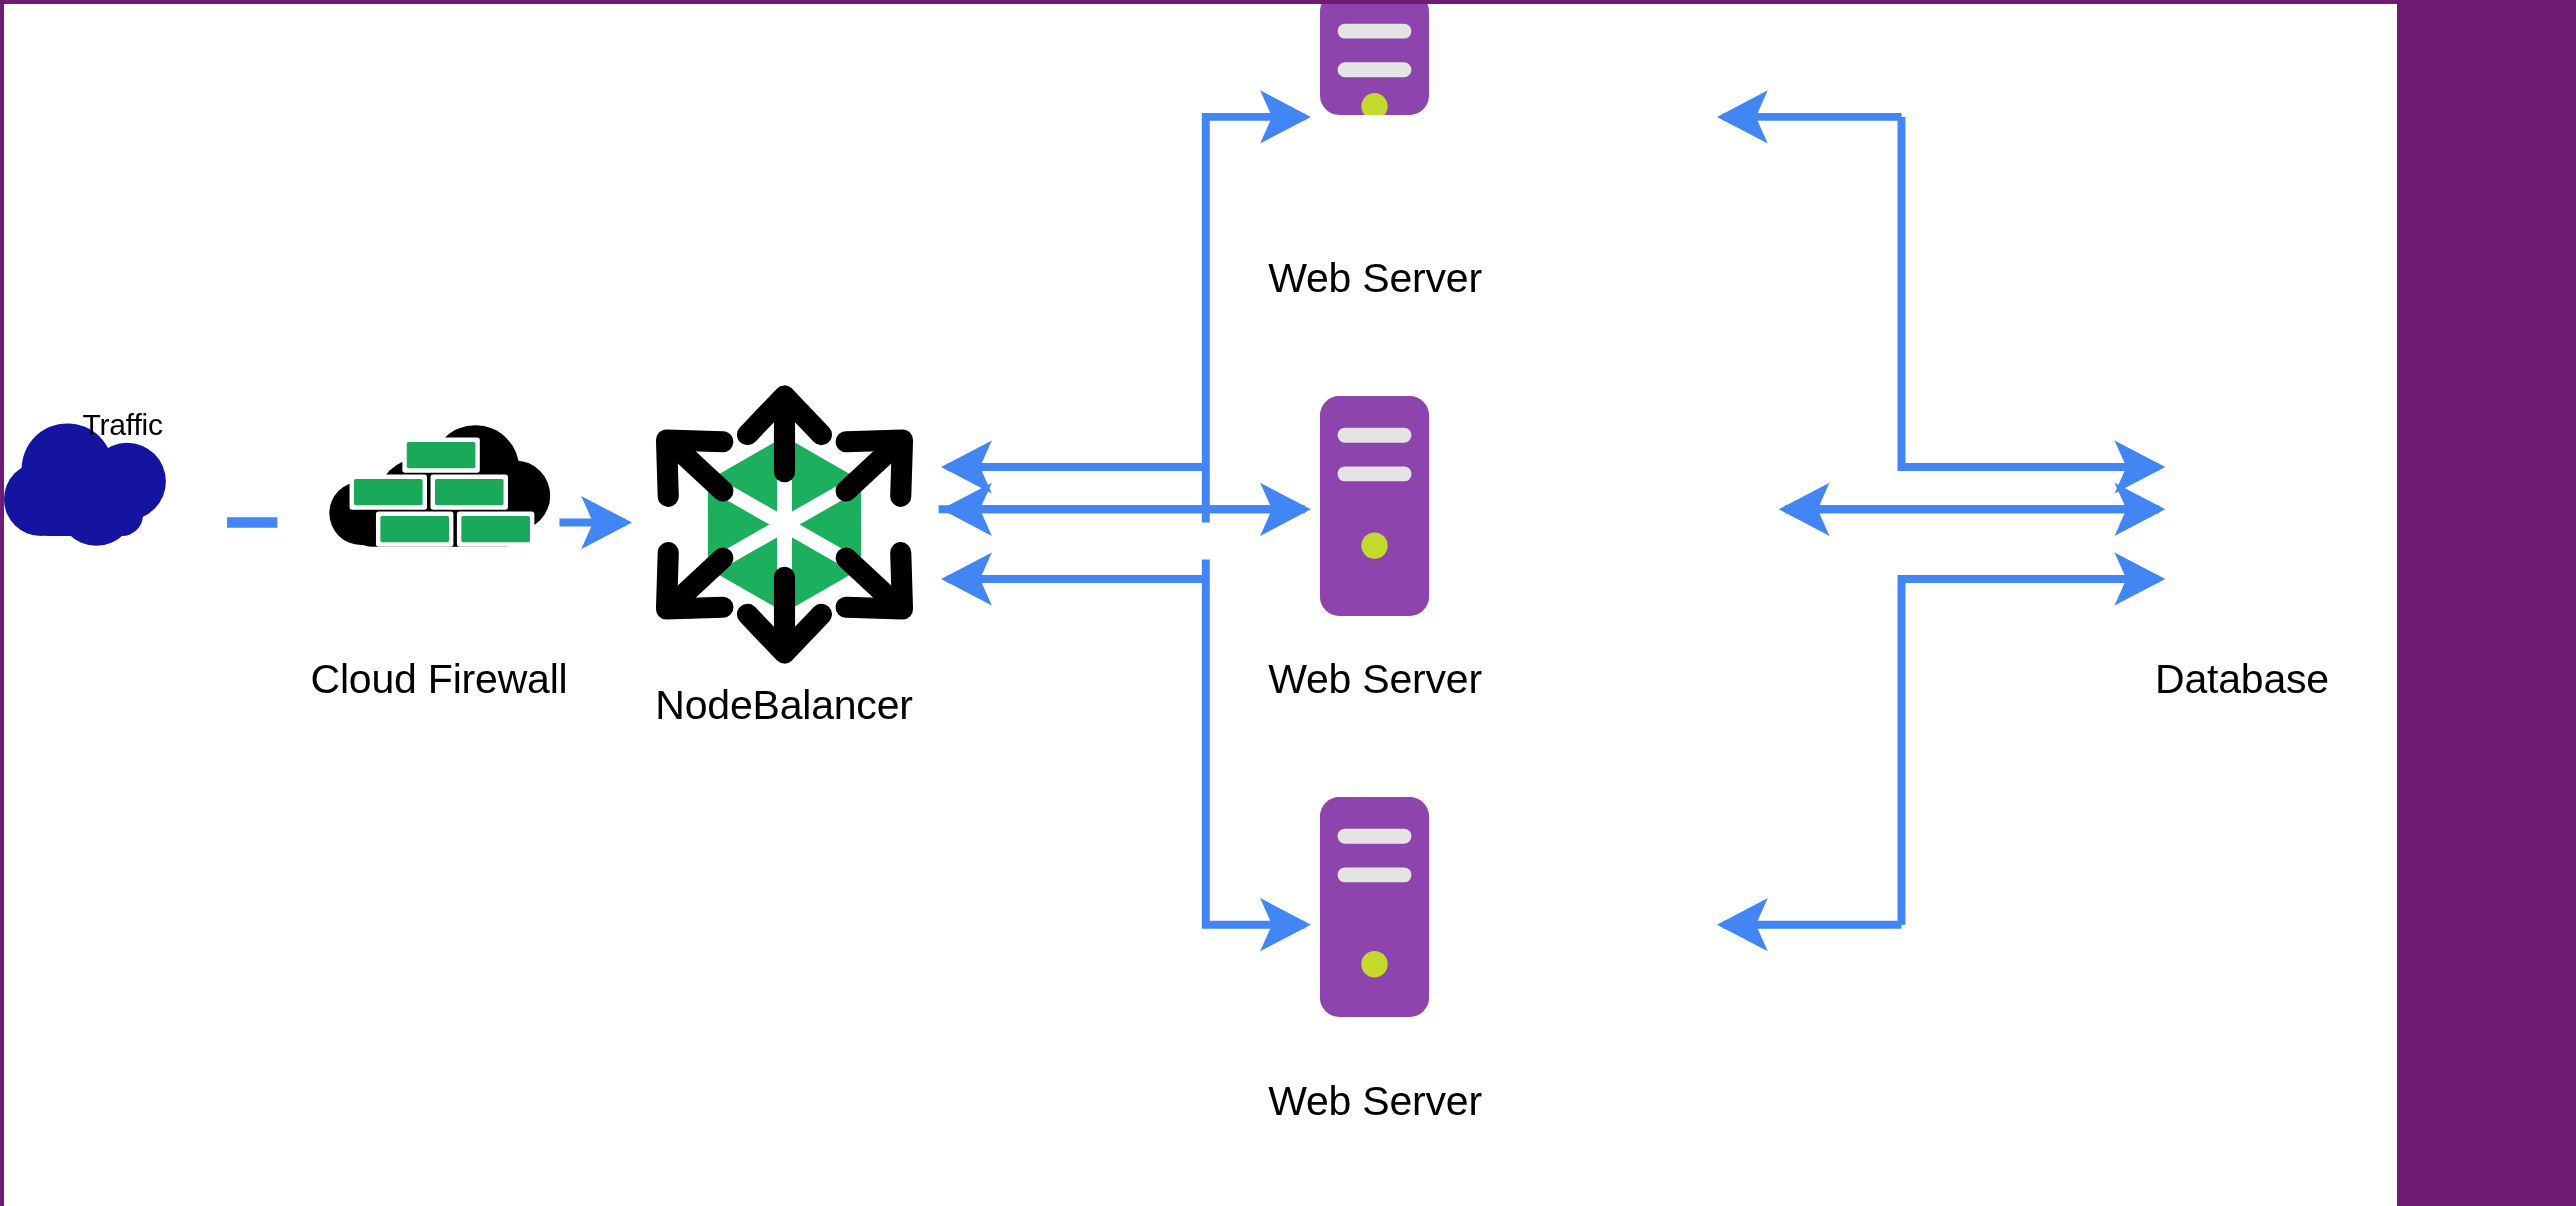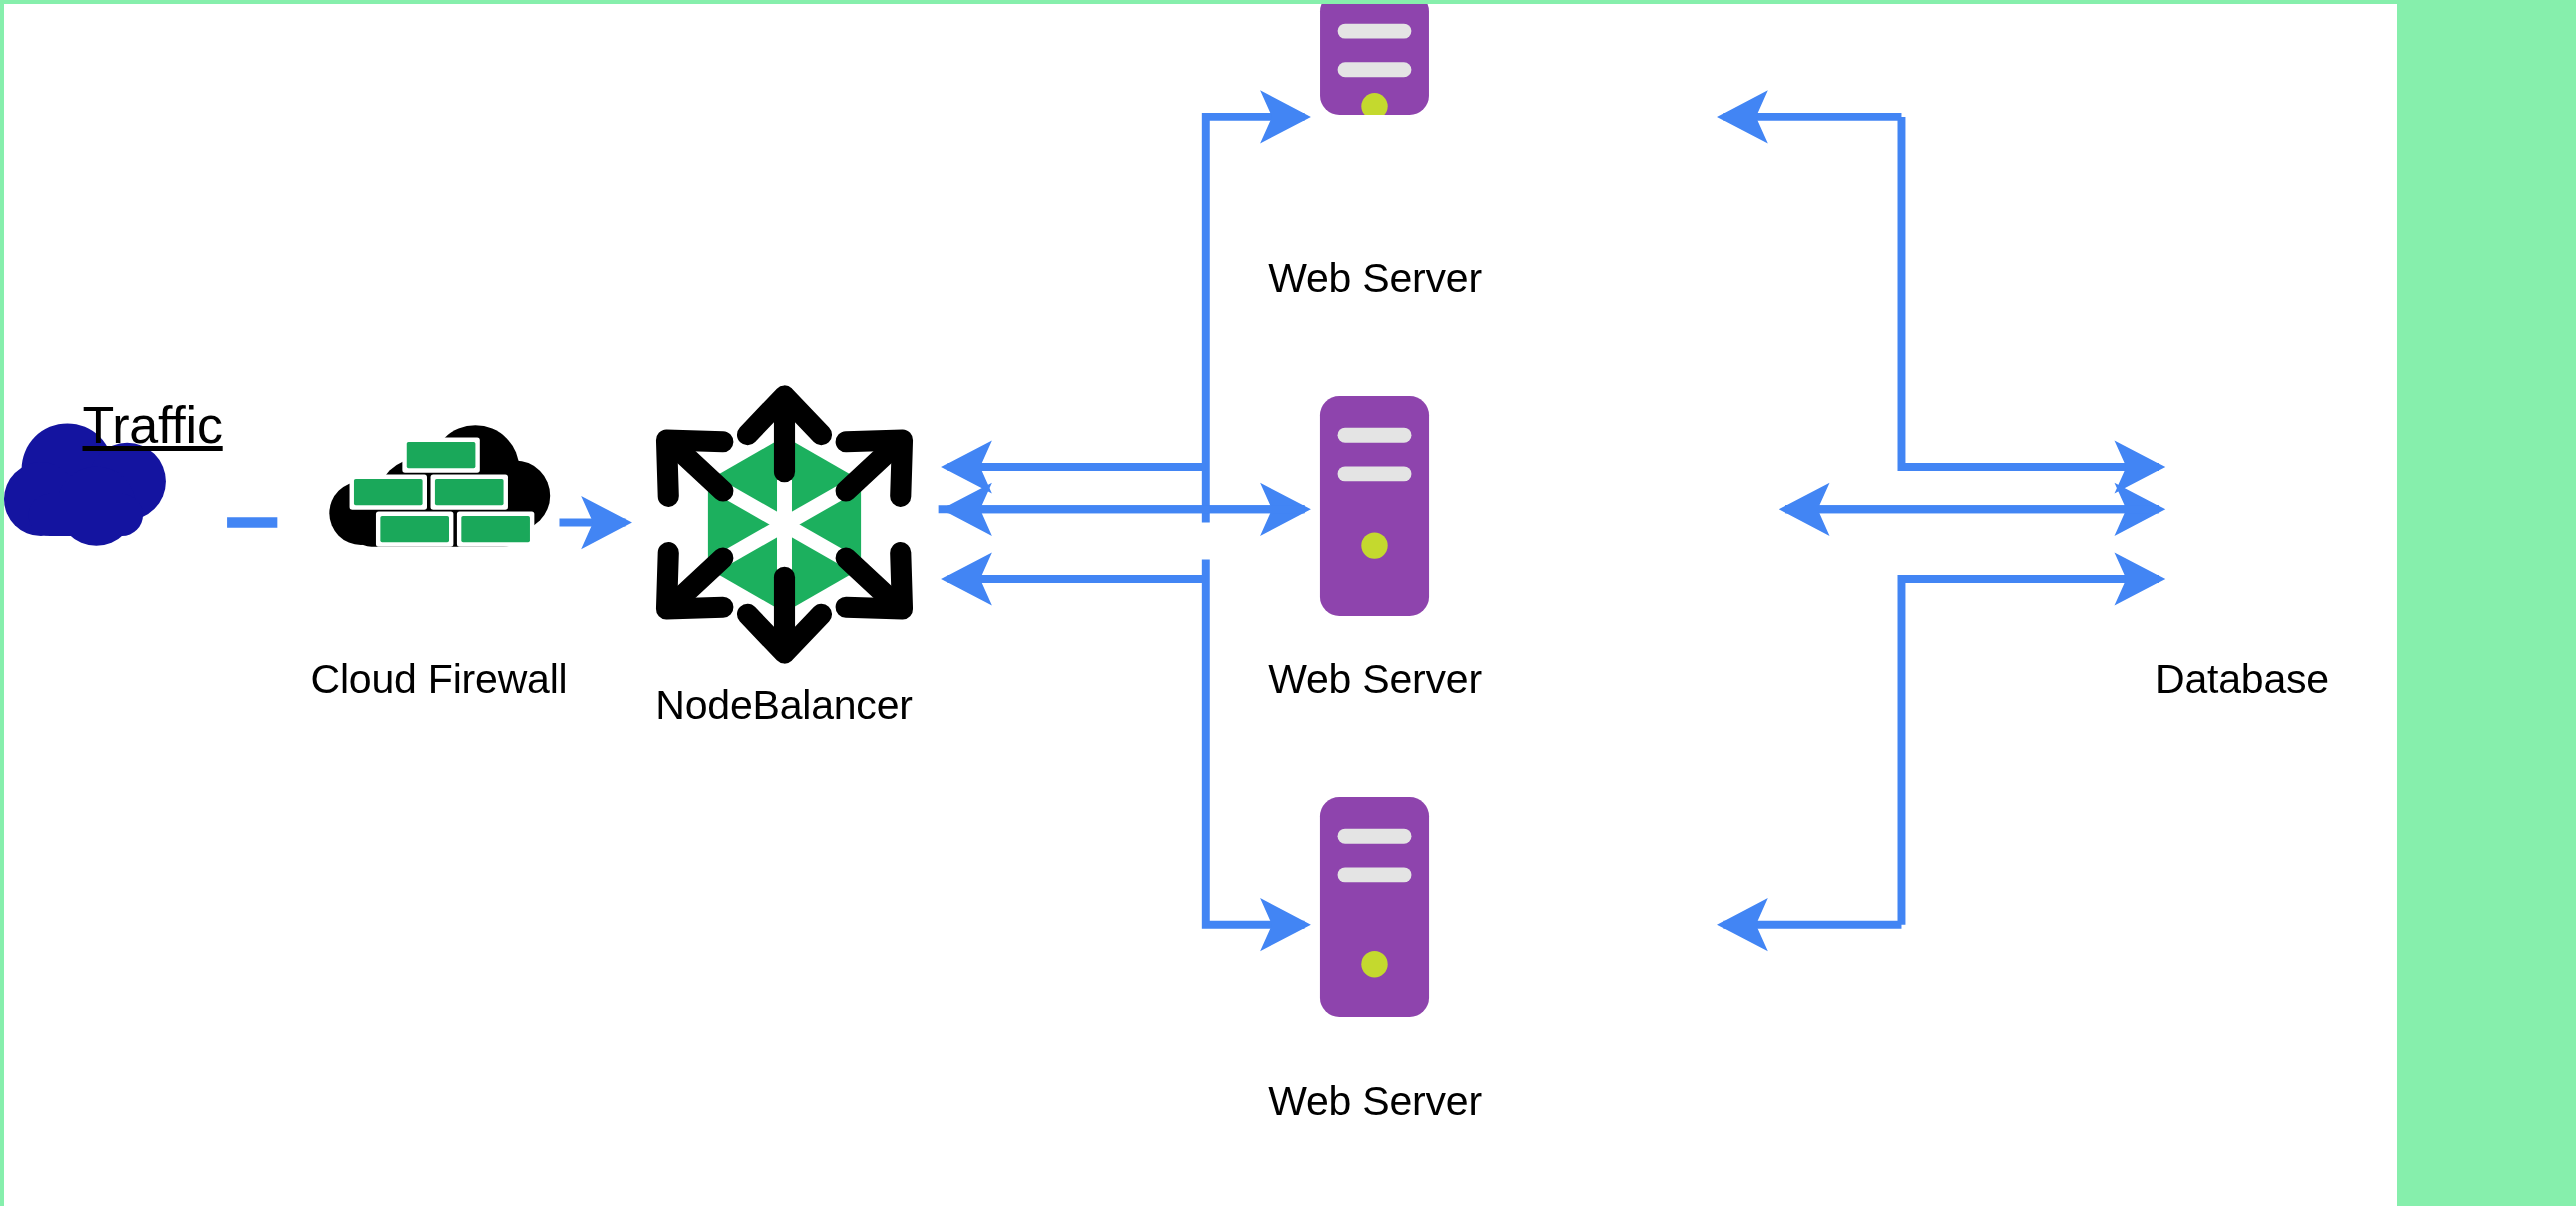"Web Server" #stage { background: #86efac -> #701a75 }
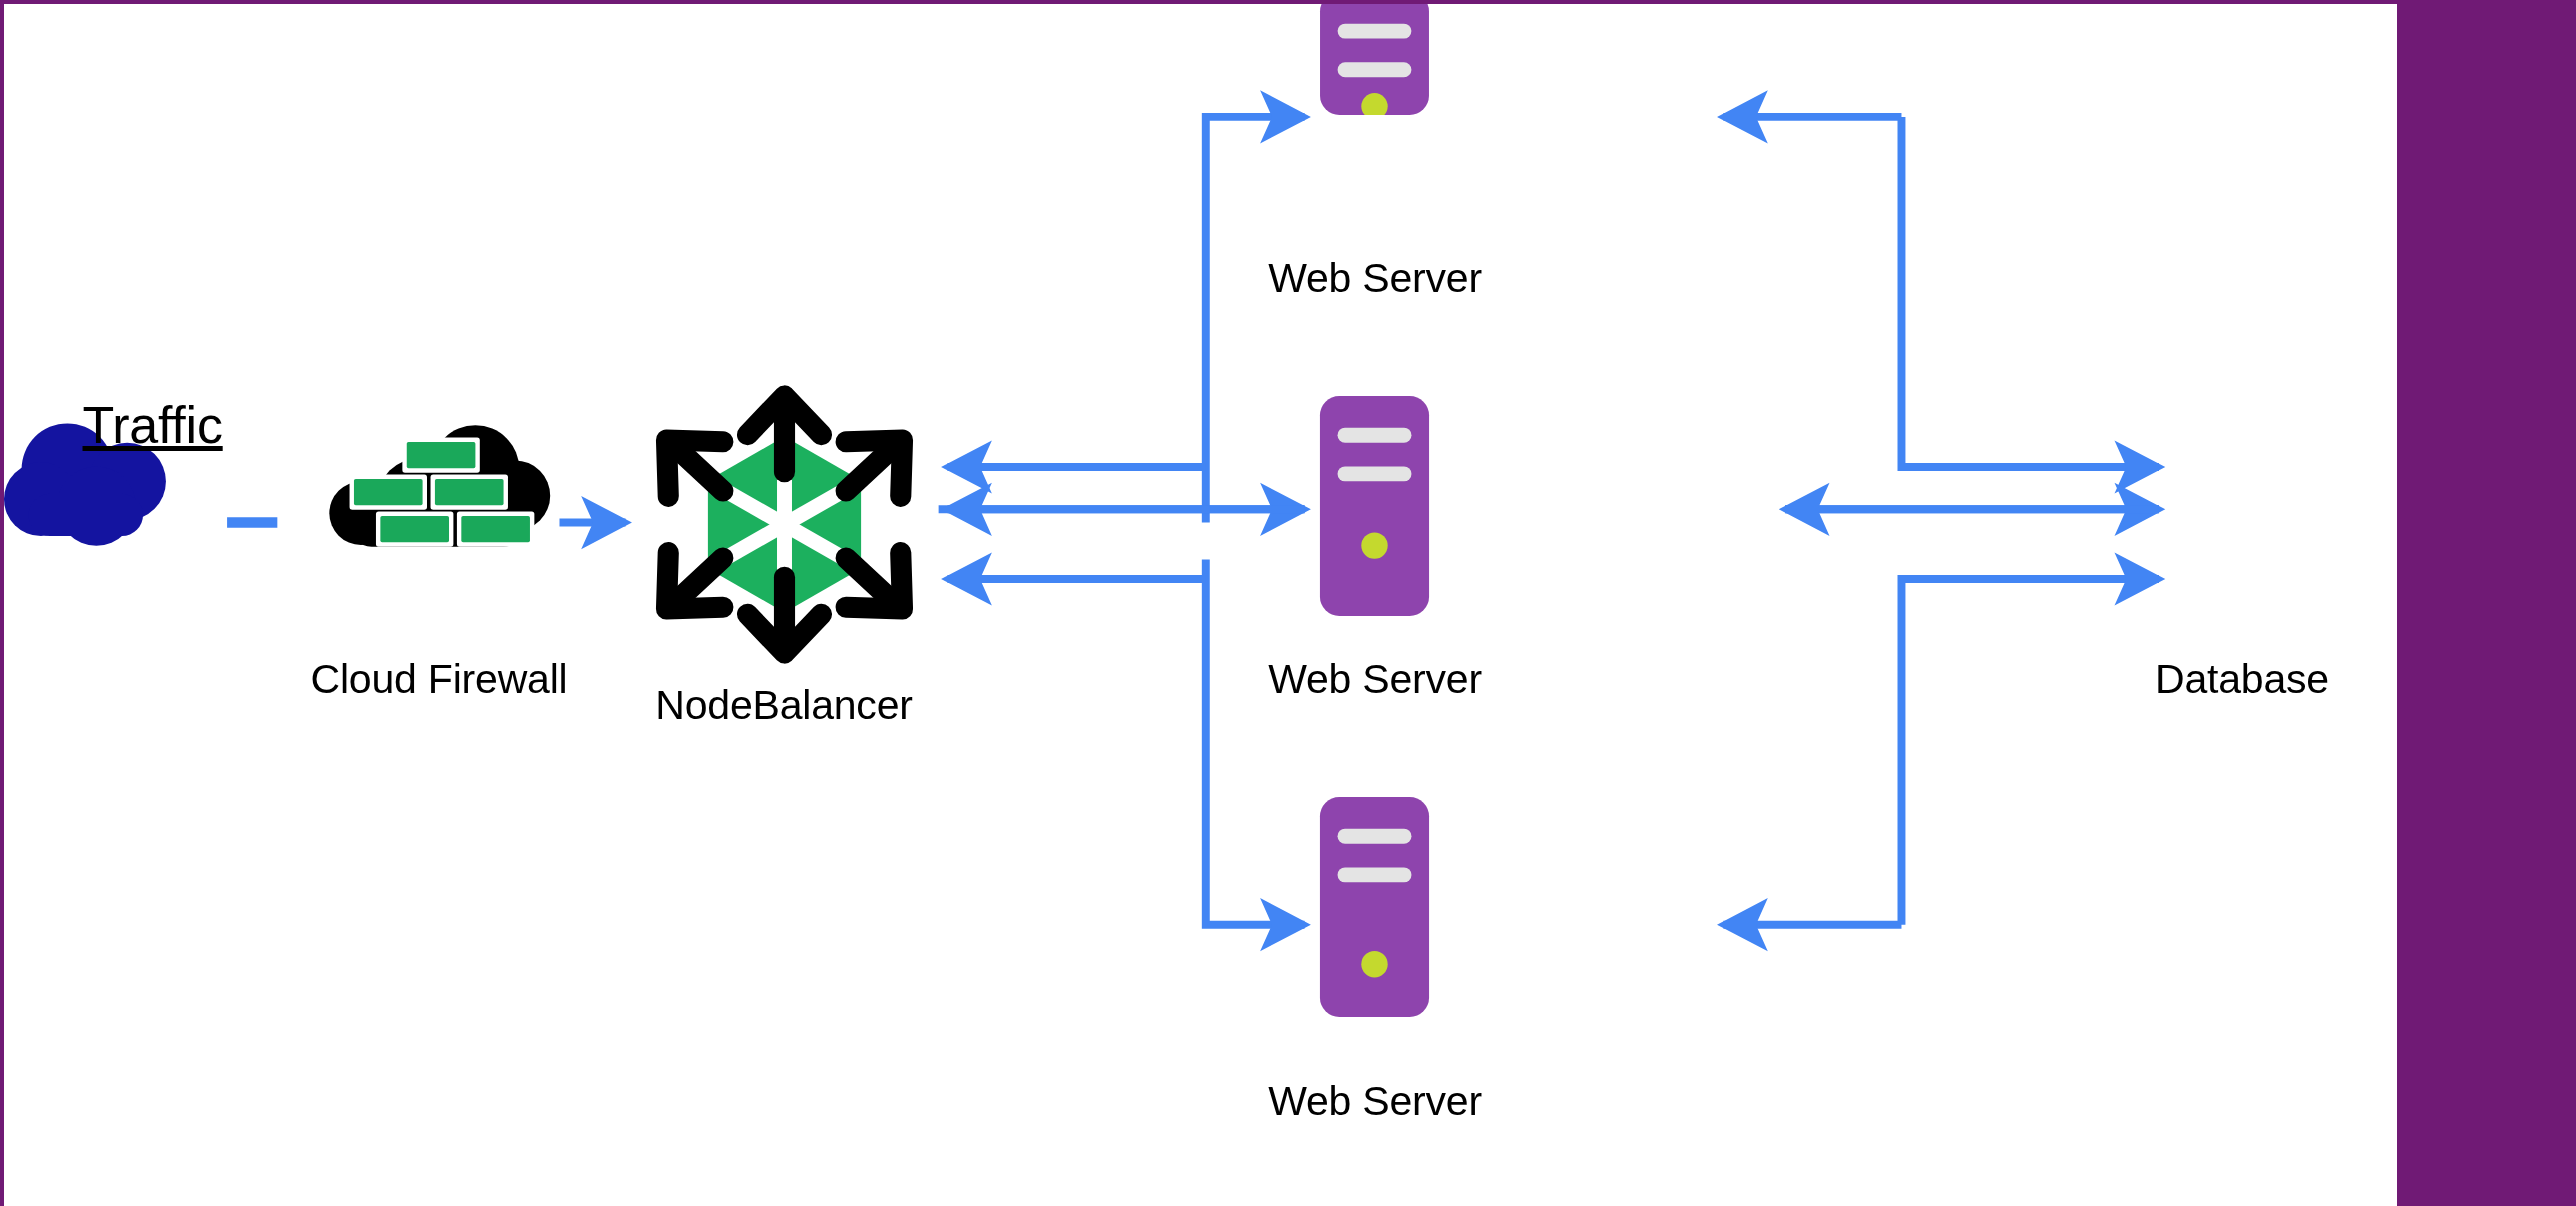"Traffic" .traffic-label { font-size: 52px -> 30px; text-decoration: underline -> none }
